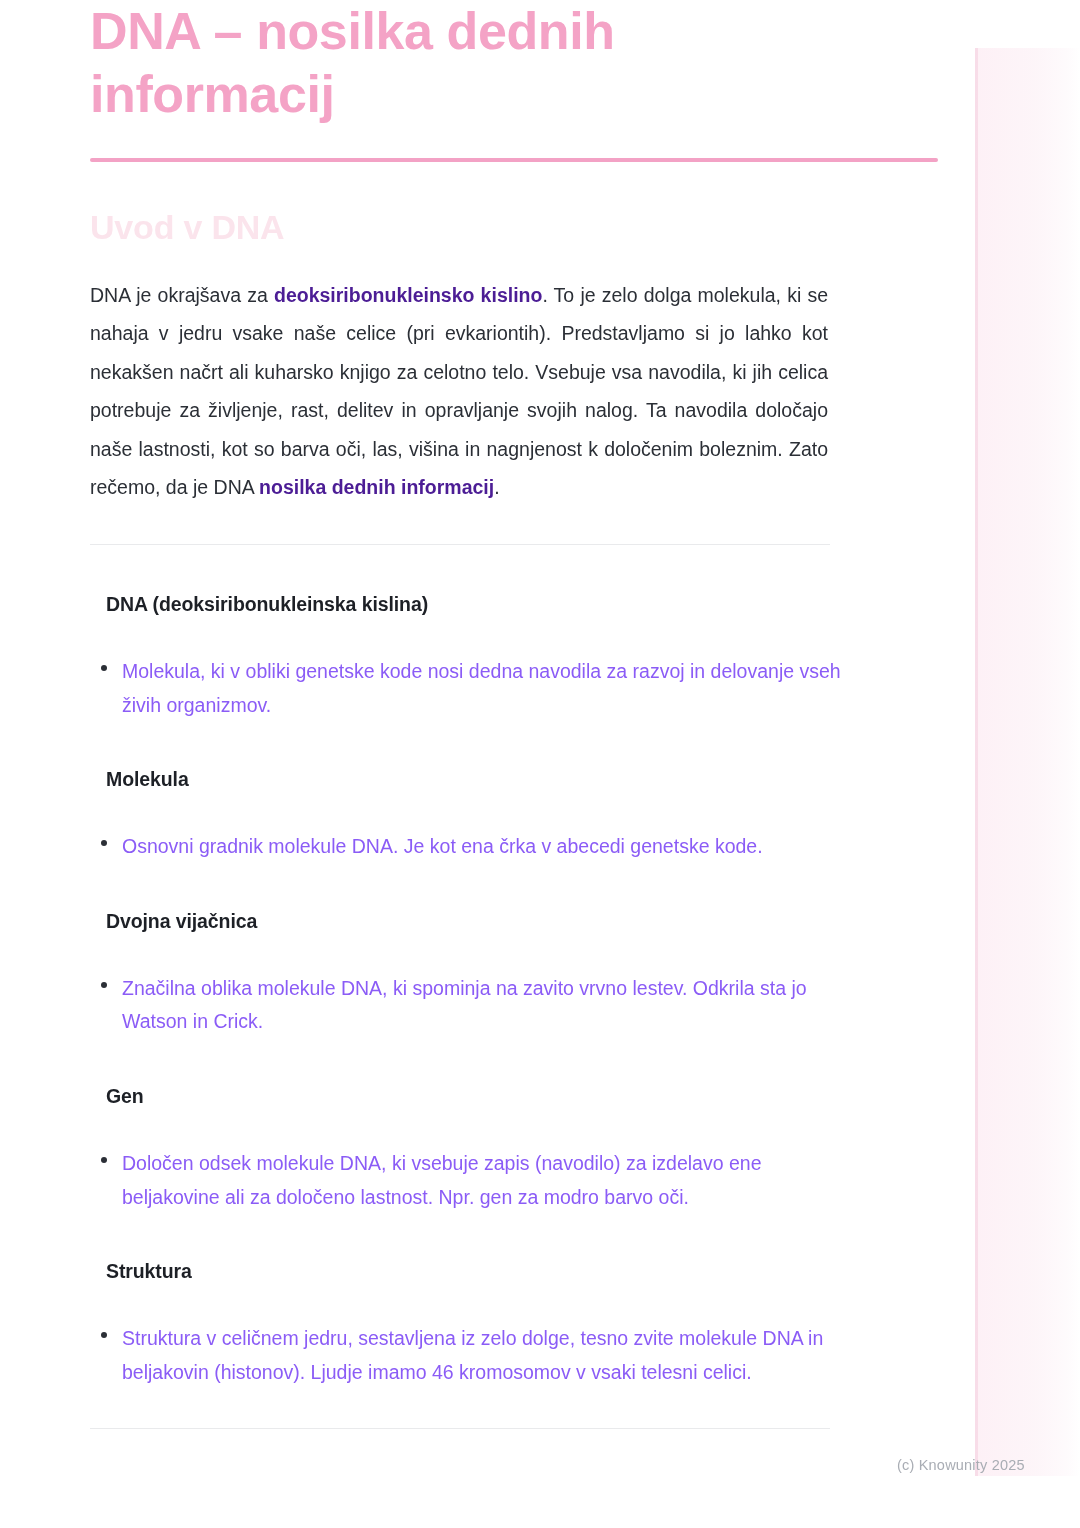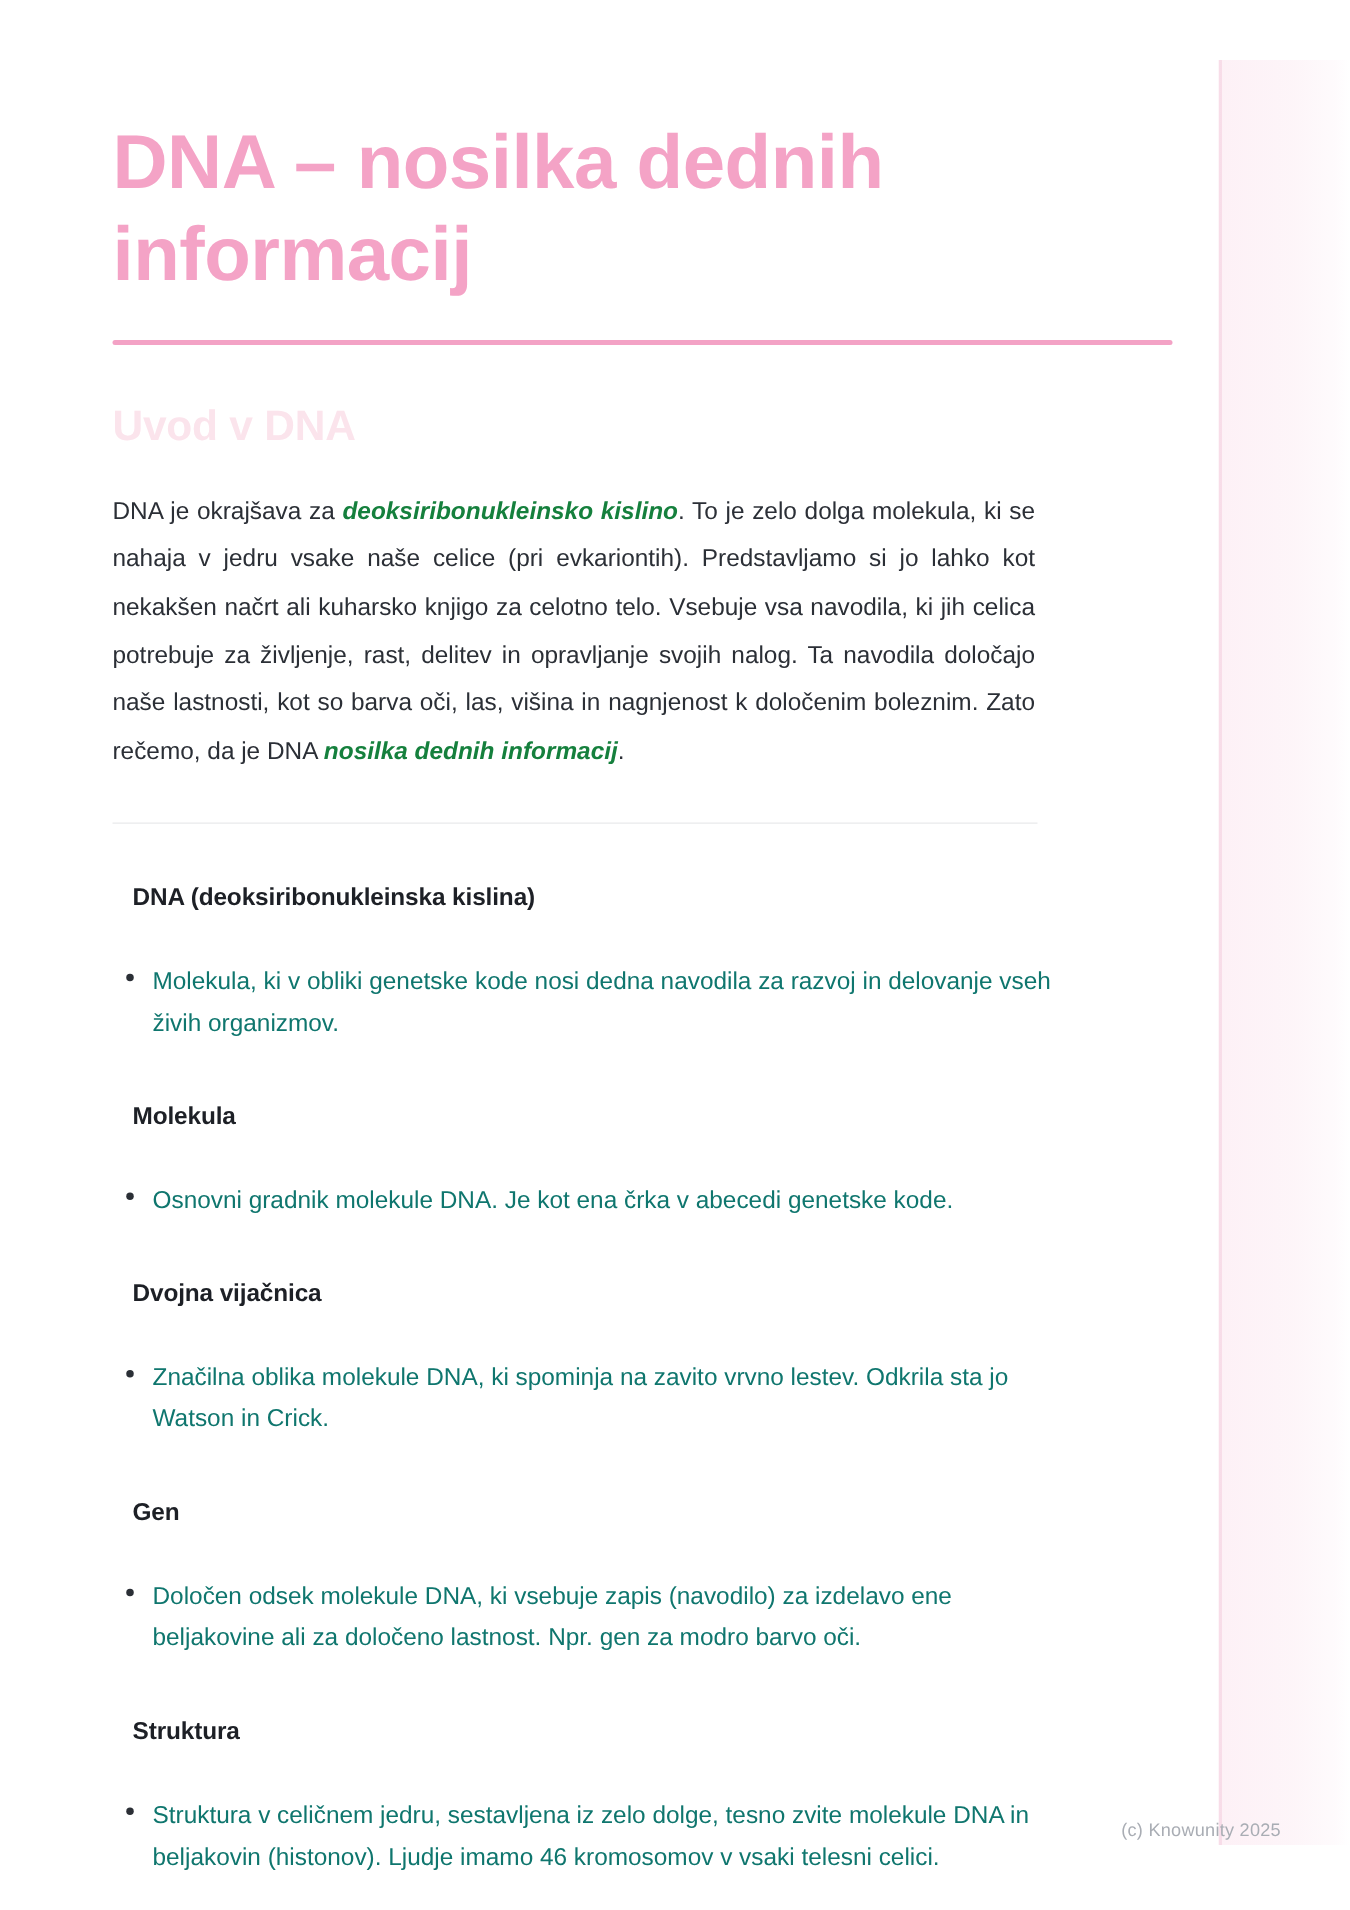"DNA – nosilka dednih informacij" .doc-title { font-size: 61px -> 52px; padding-top: 92px -> none }
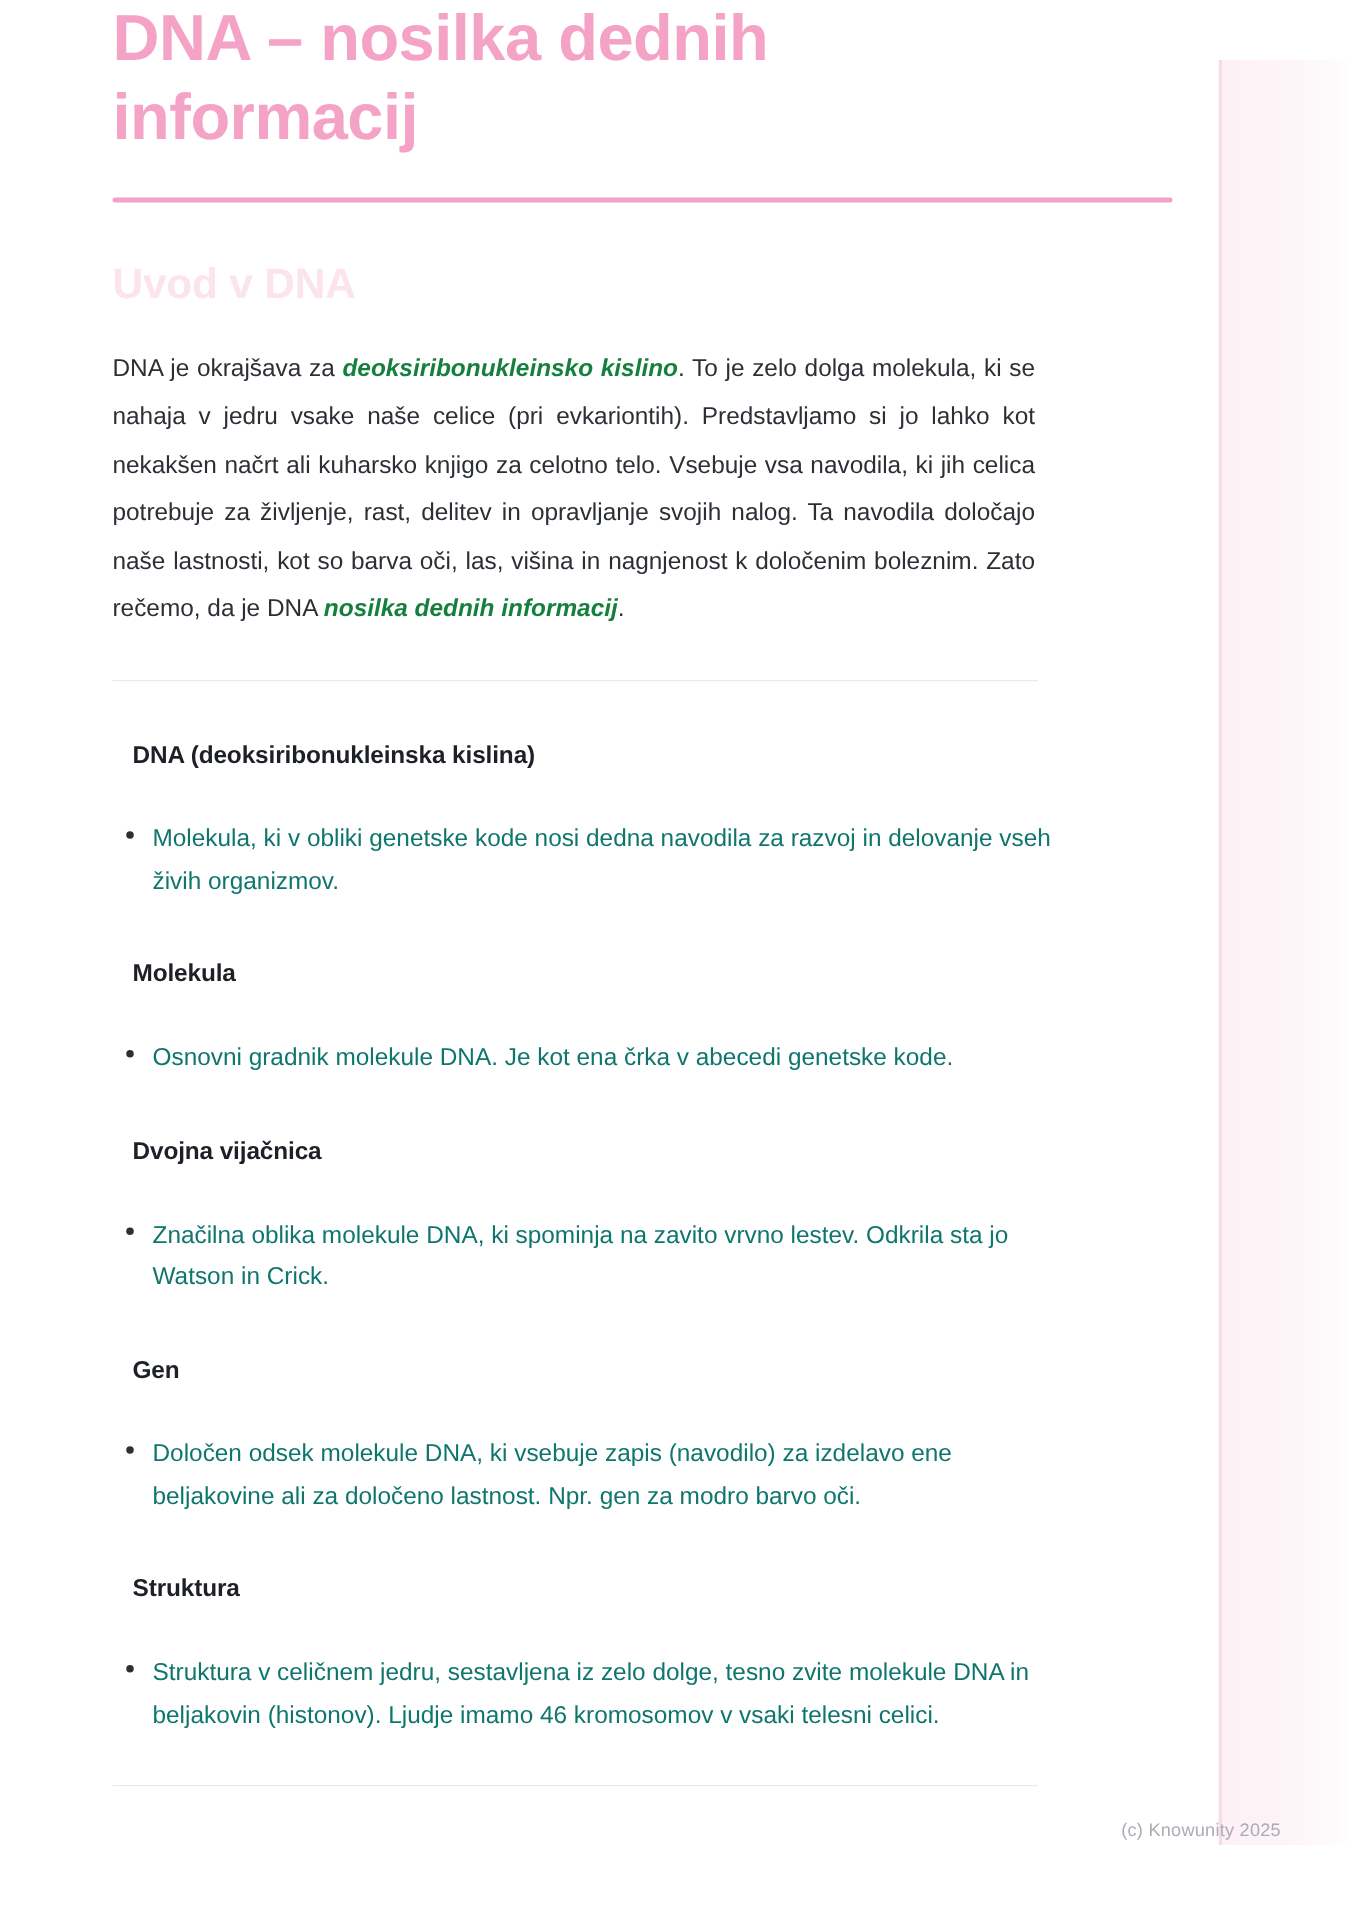"deoksiribonukleinsko kislino" .body-par b { color: #15803d -> #4c1d95; font-style: italic -> none }
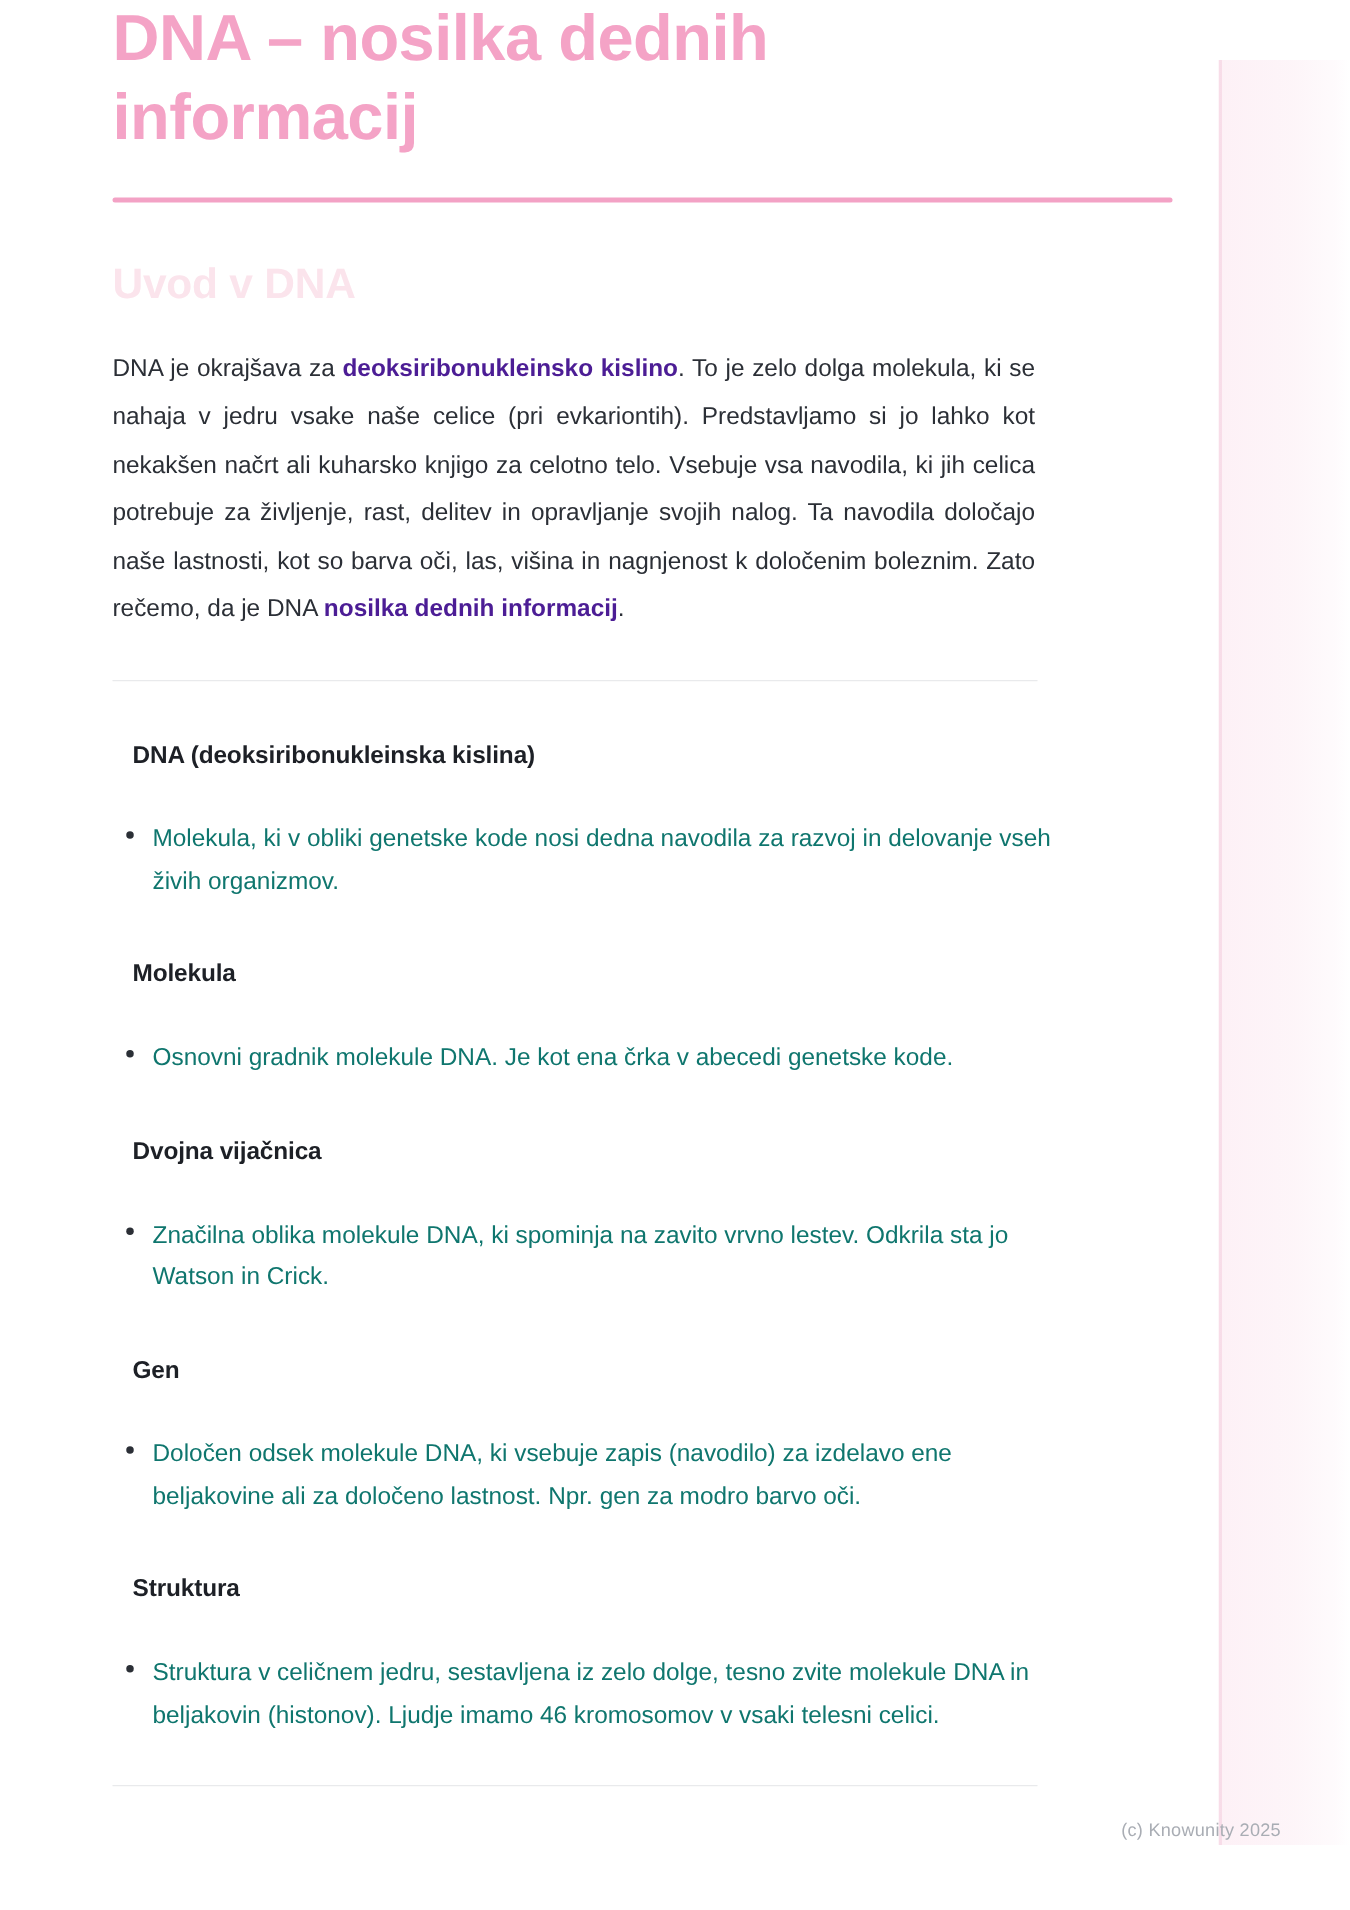"Molekula, ki v obliki genetske" .def-item { color: #0f766e -> #8b5cf6 }
